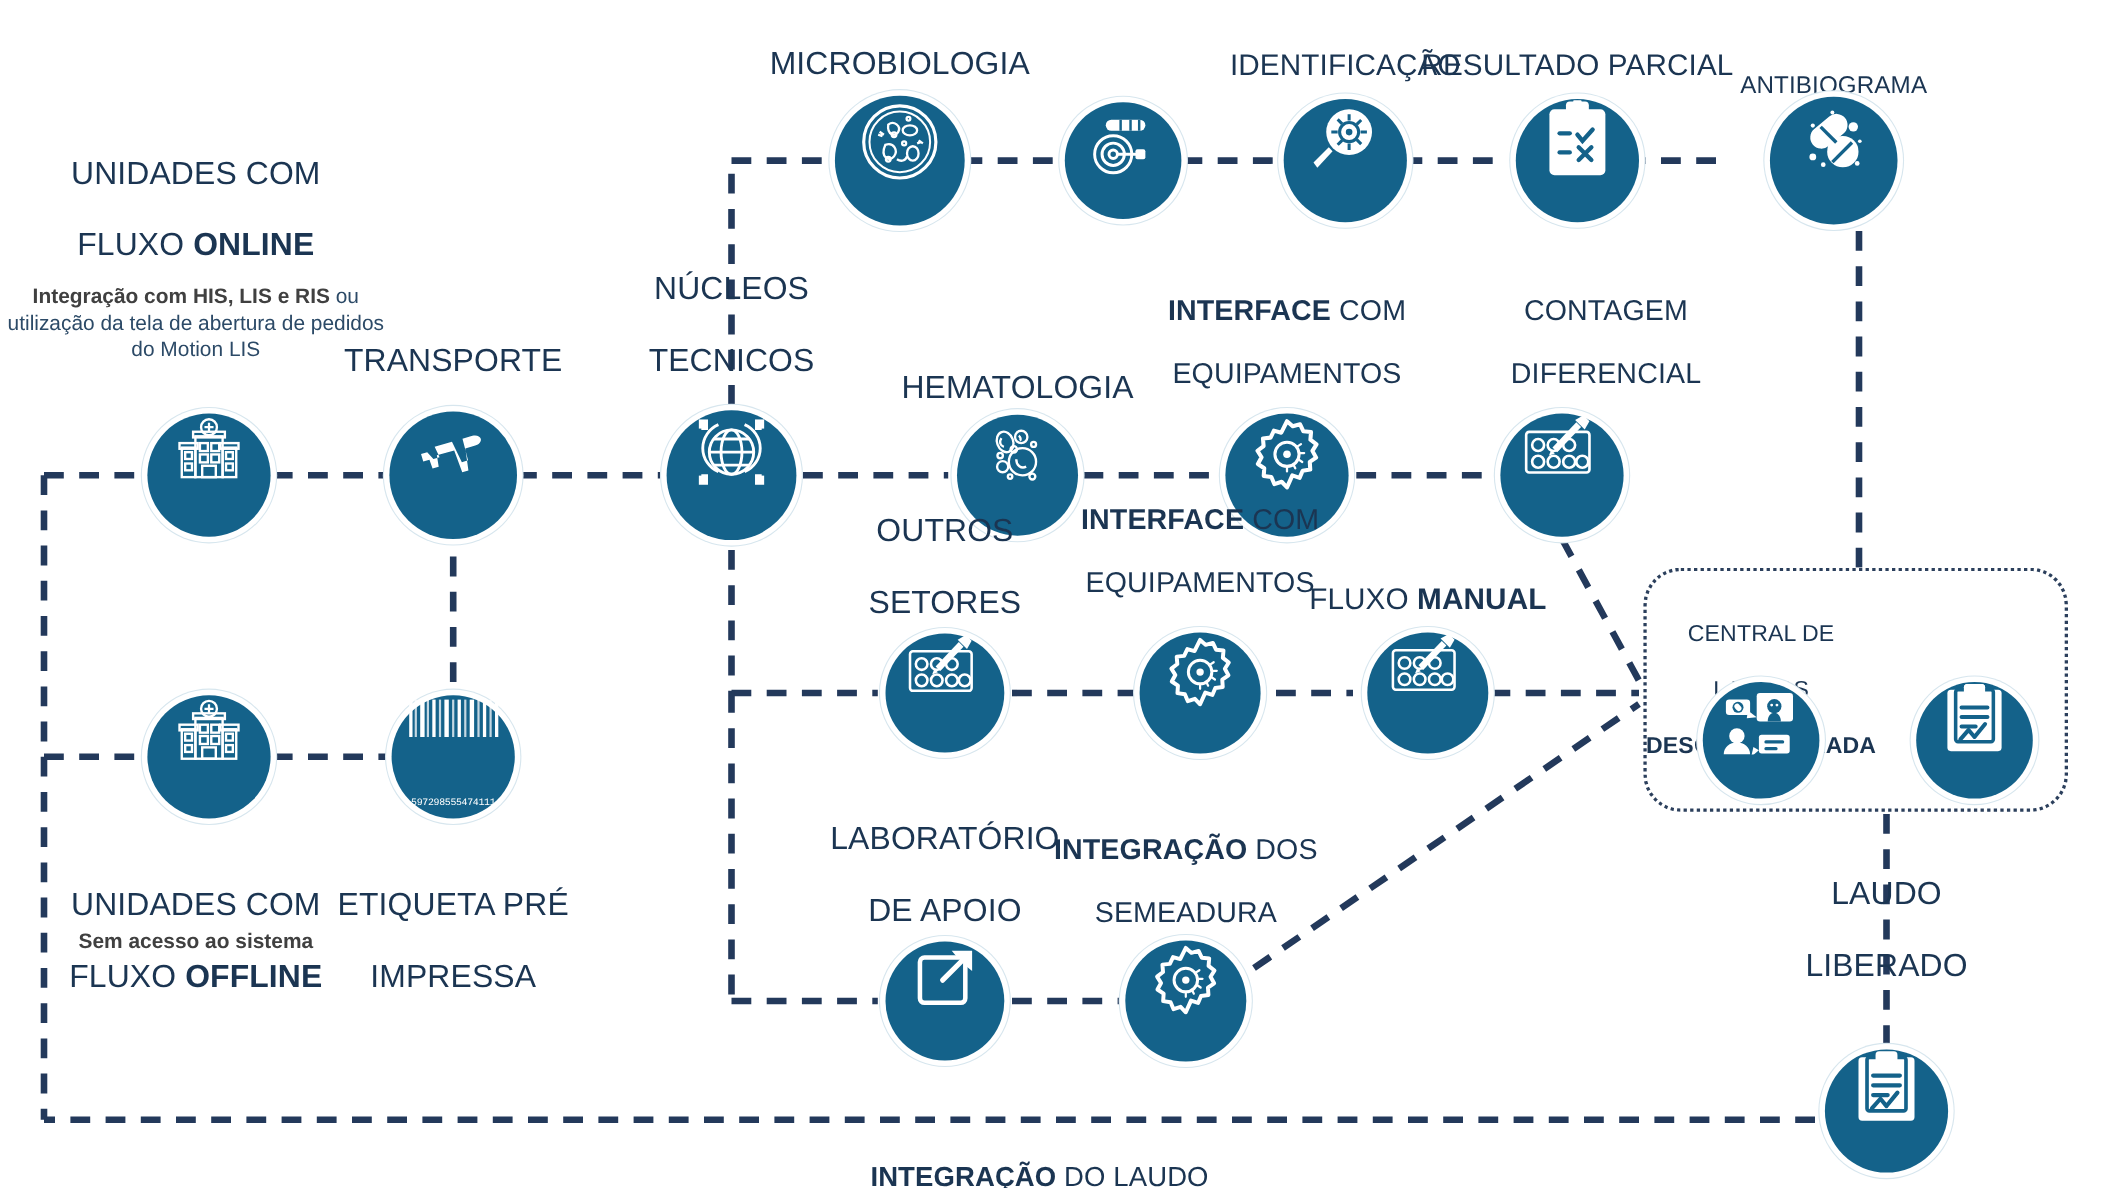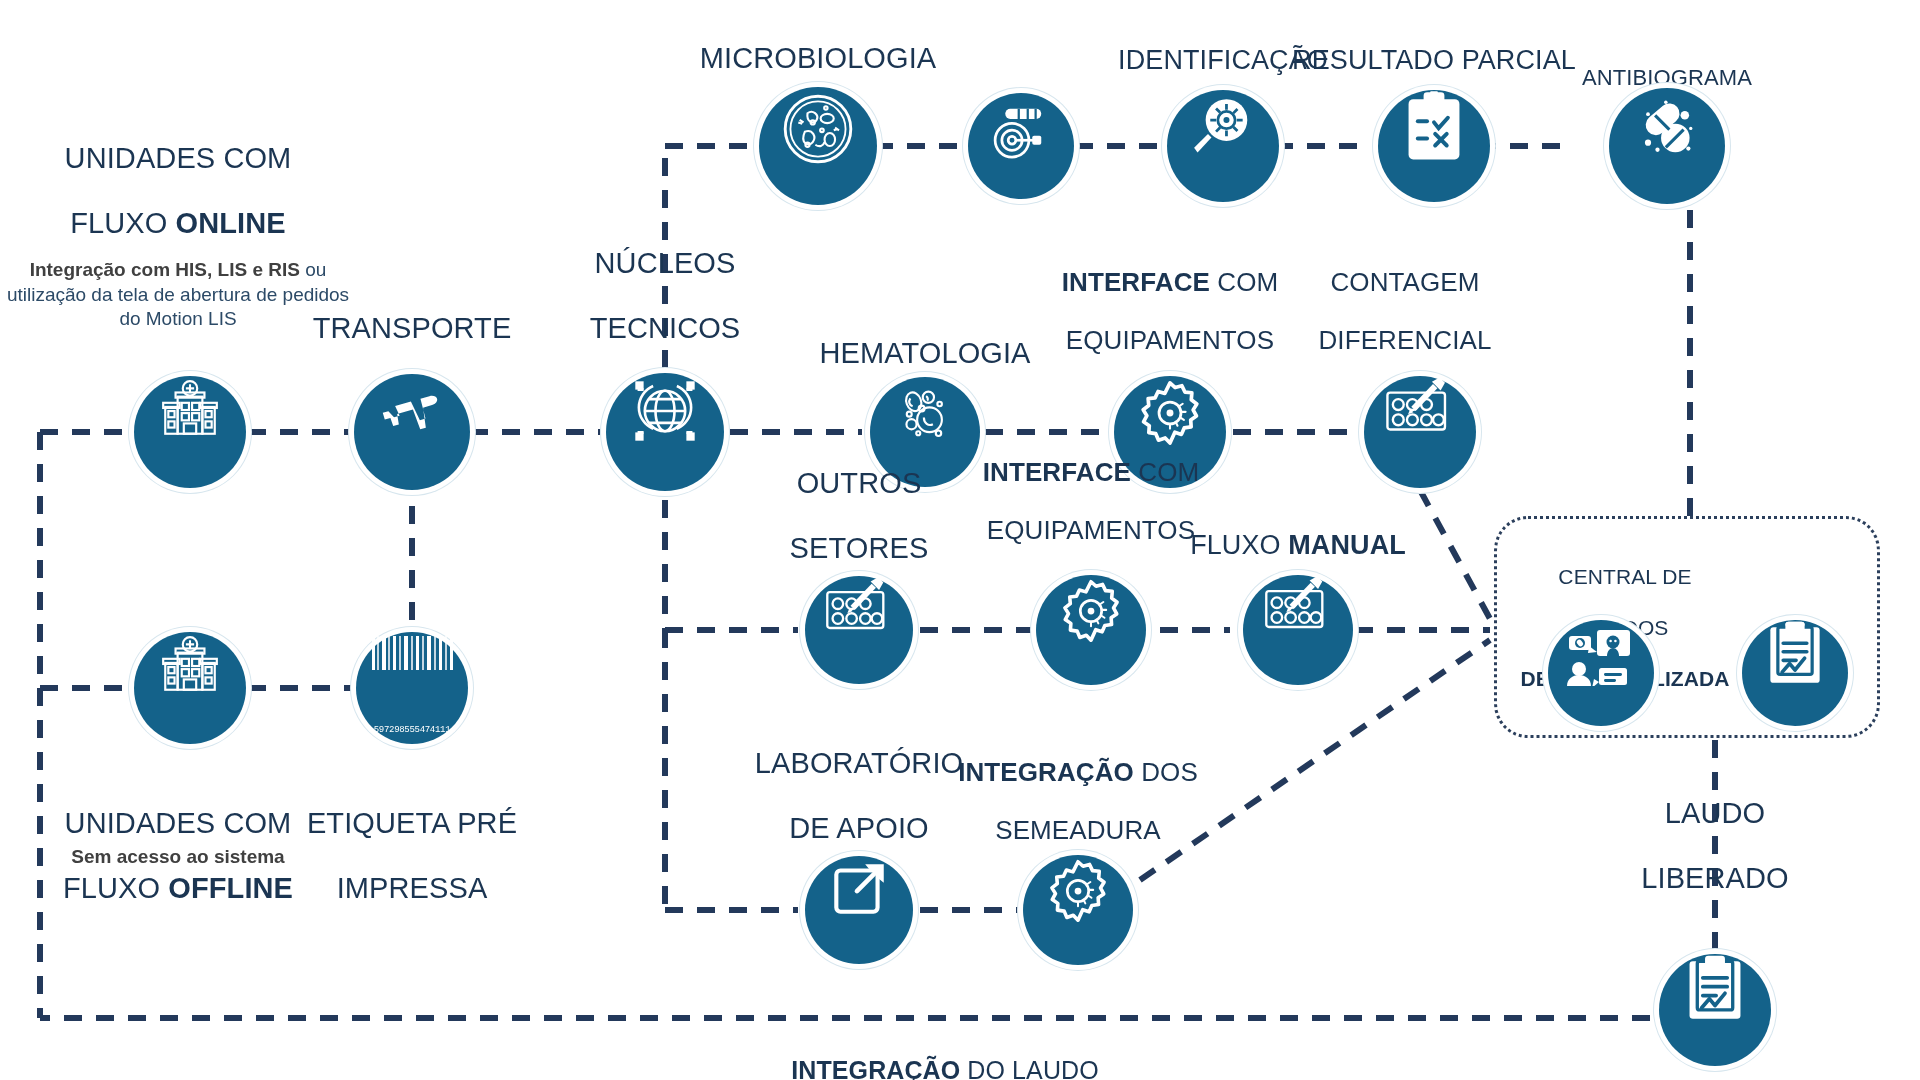"CONTAGEM" div.lbl { left: 1405px -> 1460px }
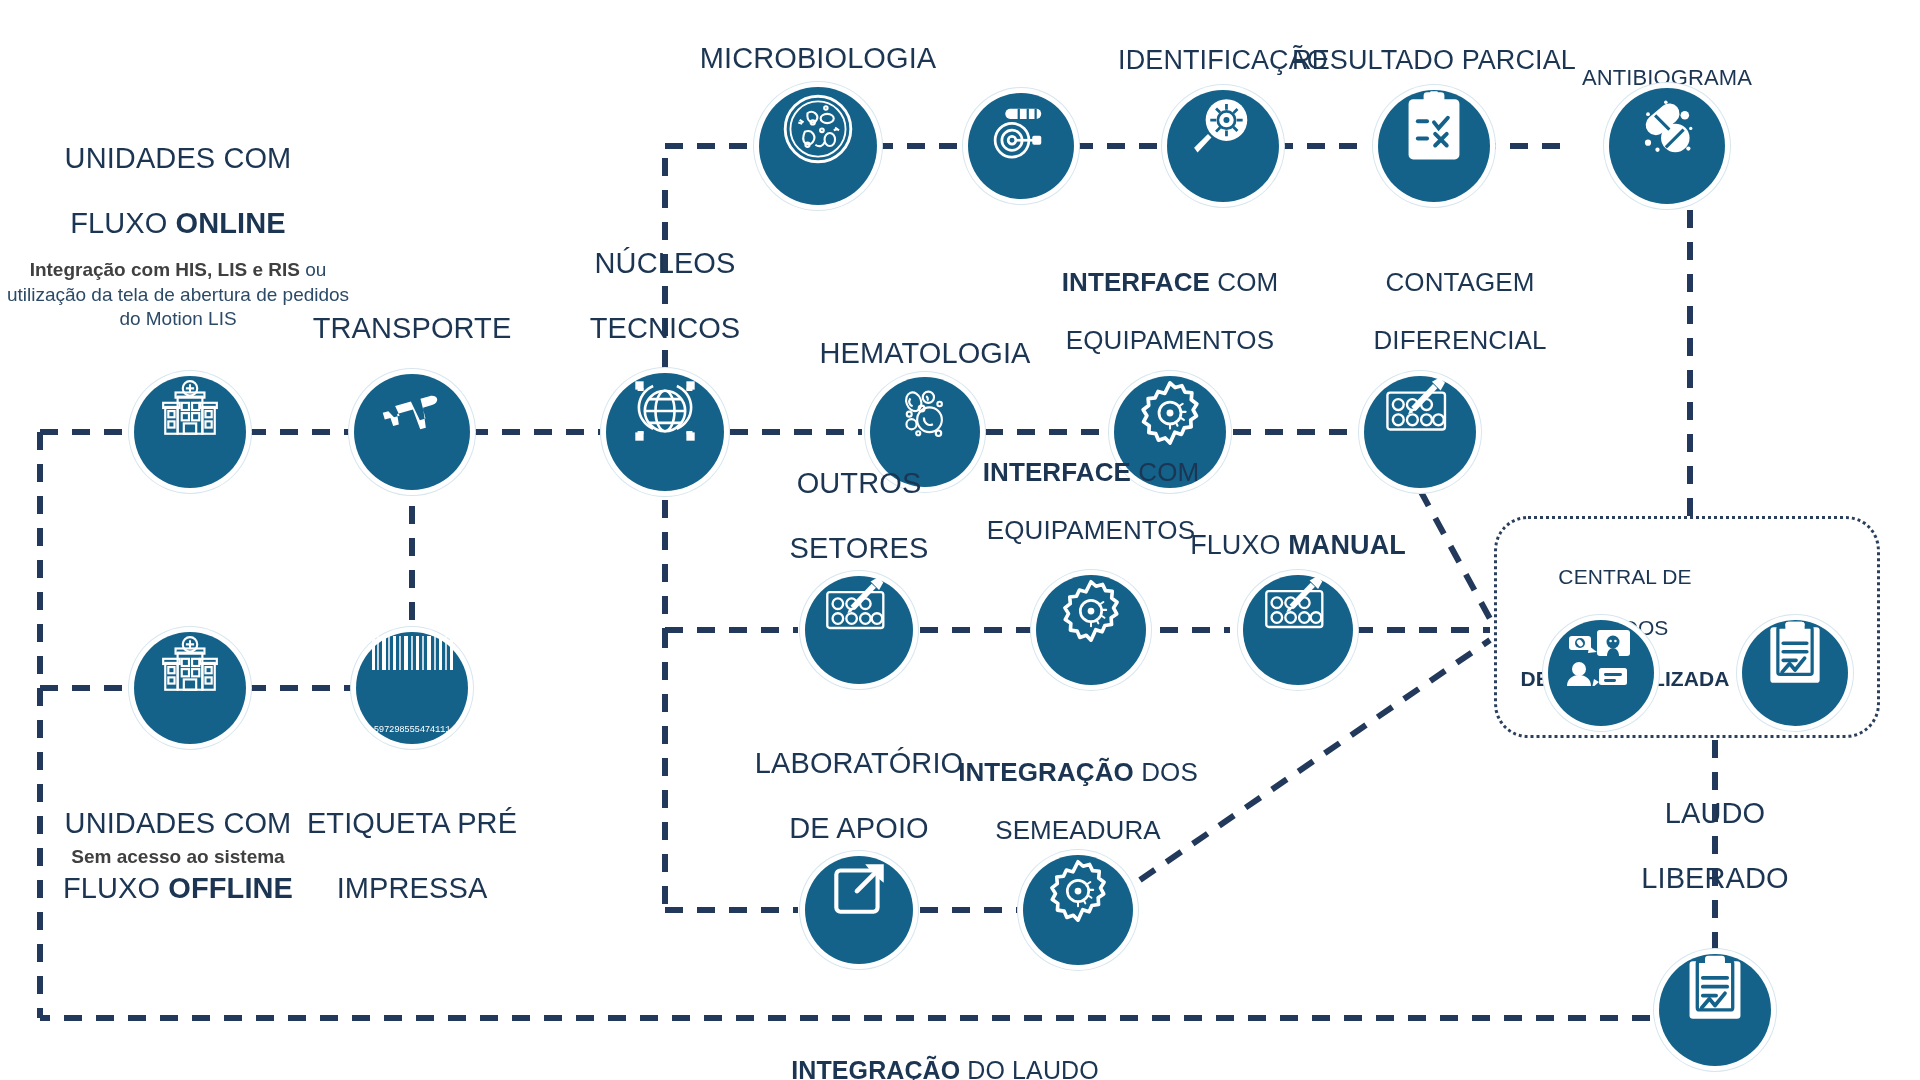"CENTRAL DE" div.lbl { margin-left: 24px -> none }
